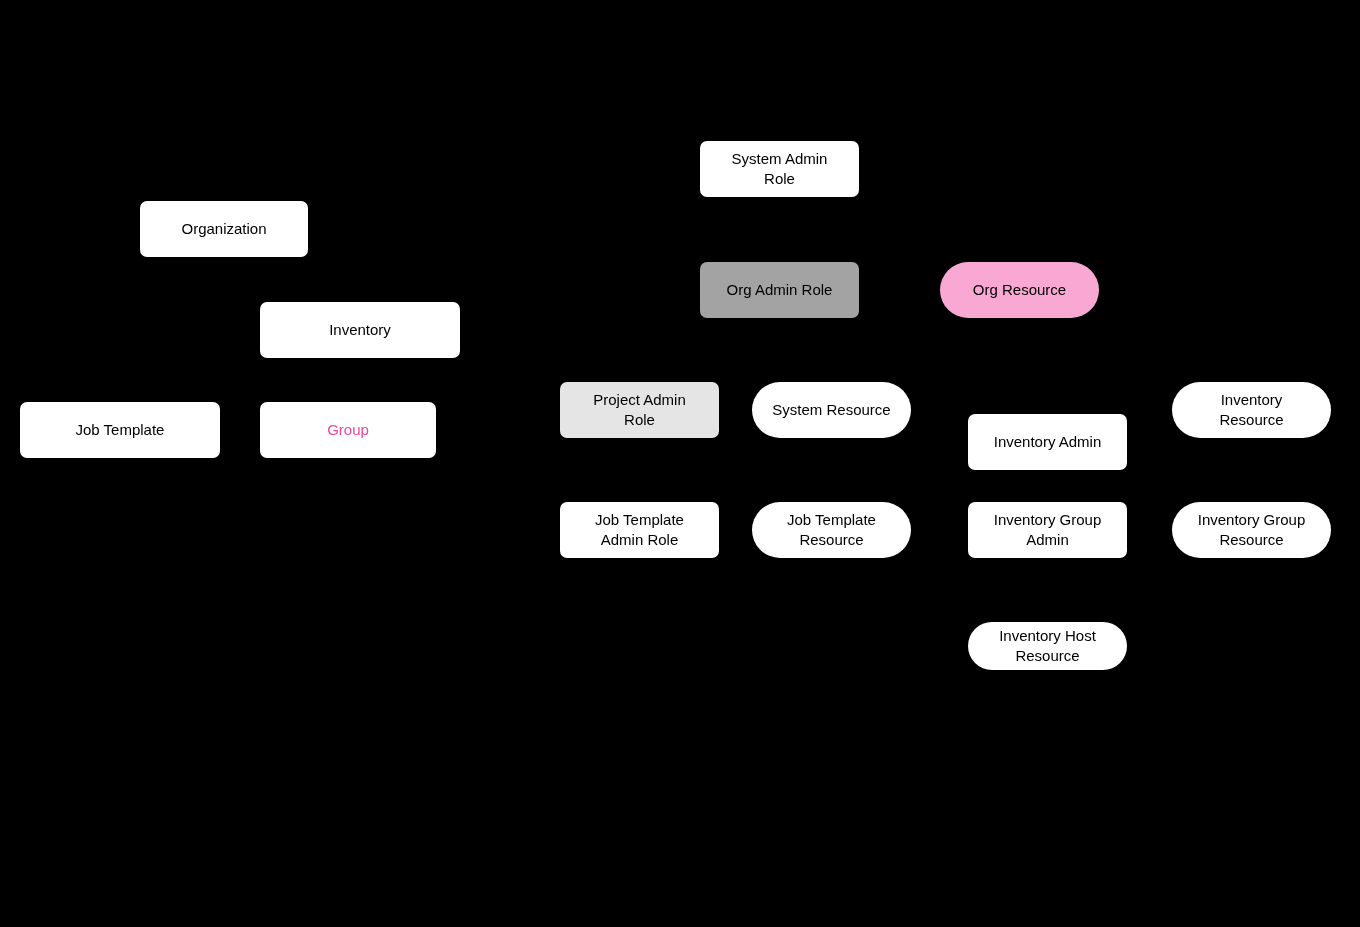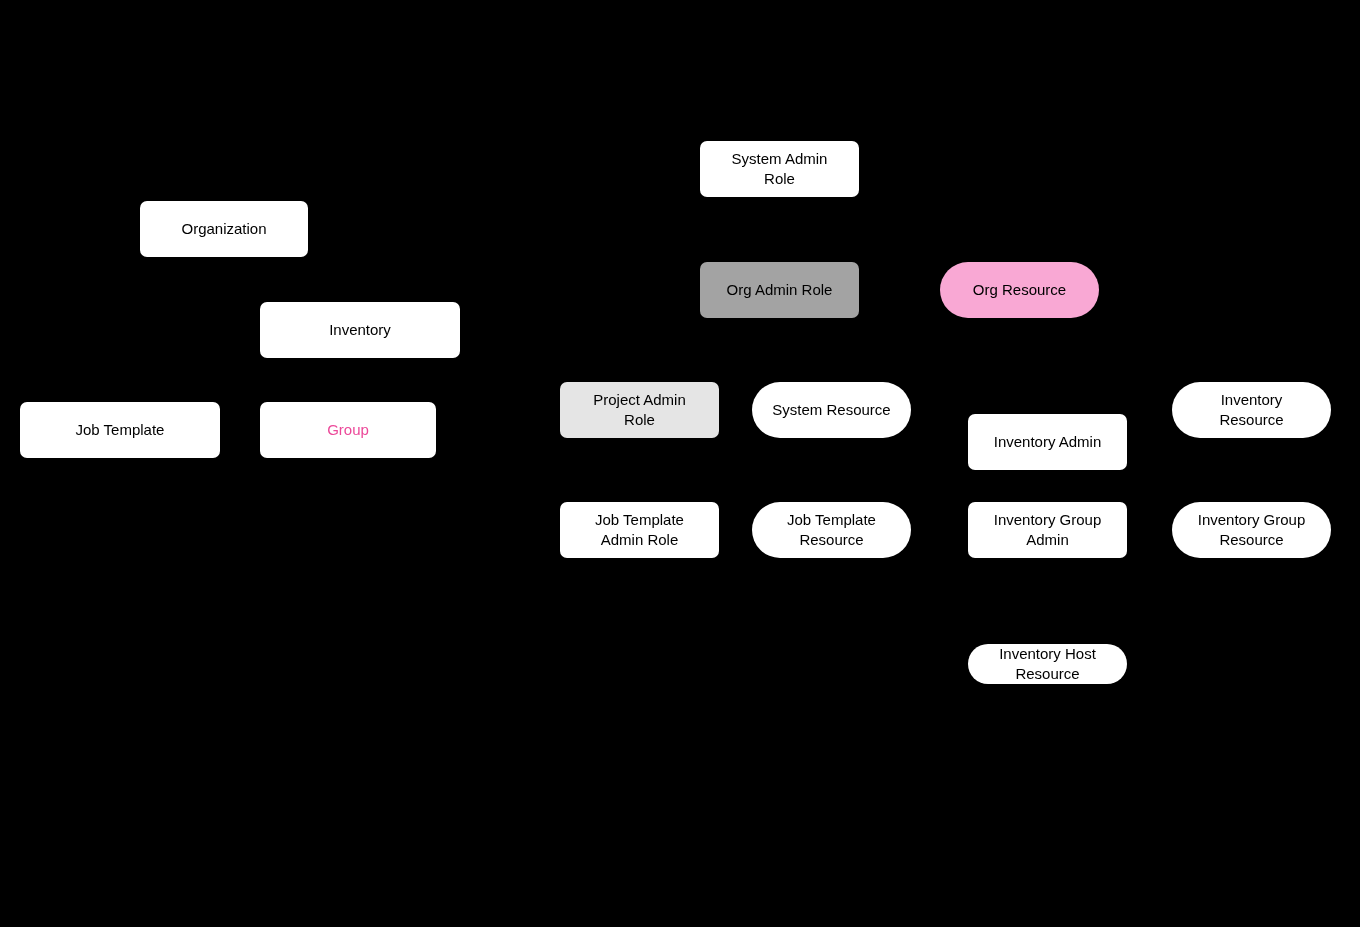"Inventory Host" div.node { height: 40px -> 48px; top: 644px -> 622px }
